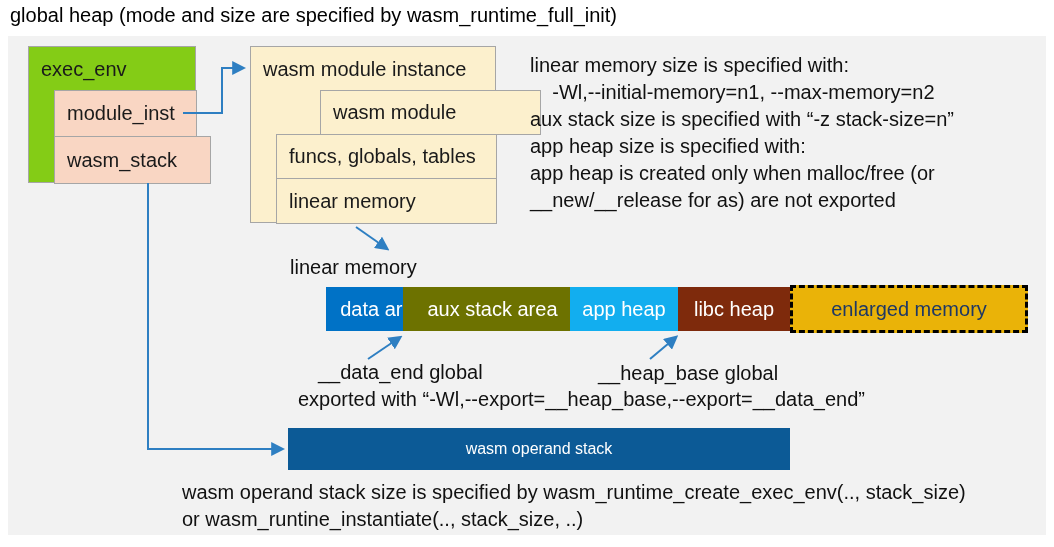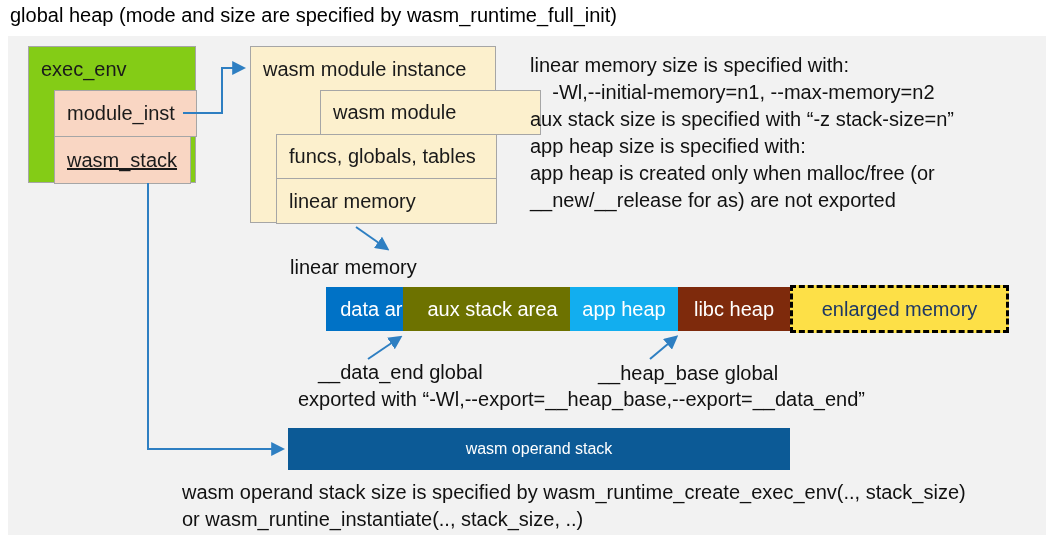"wasm_stack" .exec-row-1 { text-decoration: underline -> none; width: 137px -> 157px }
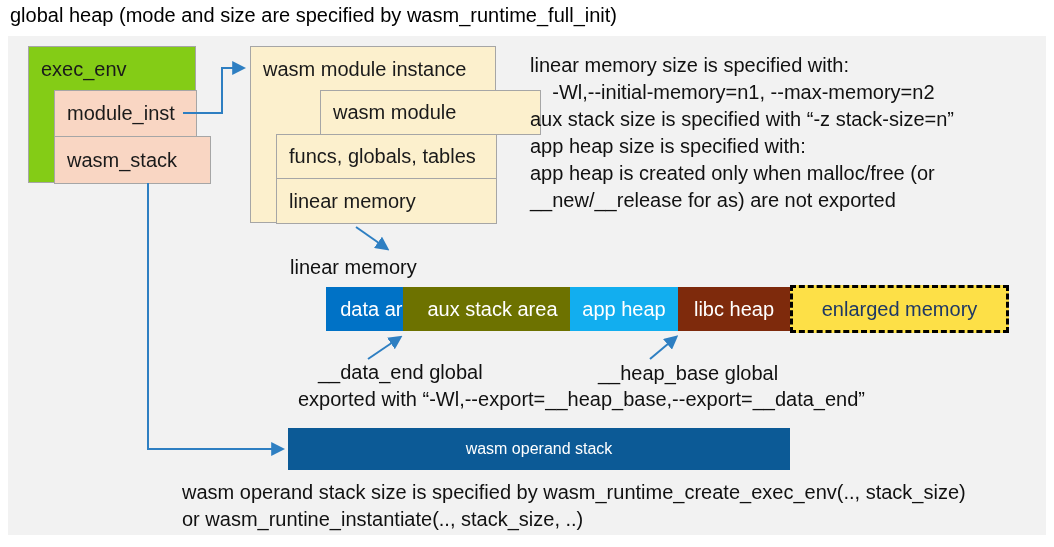"enlarged memory" .seg-enlarged { background: #fde047 -> #eab308; width: 219px -> 238px }
